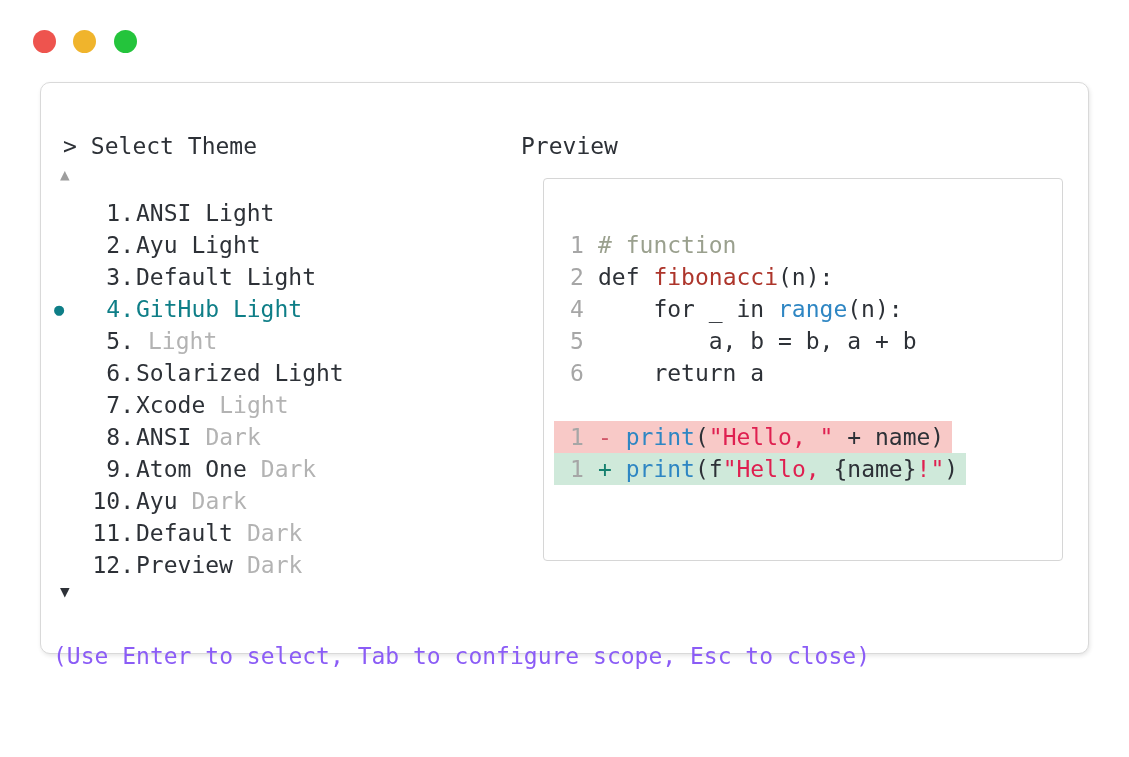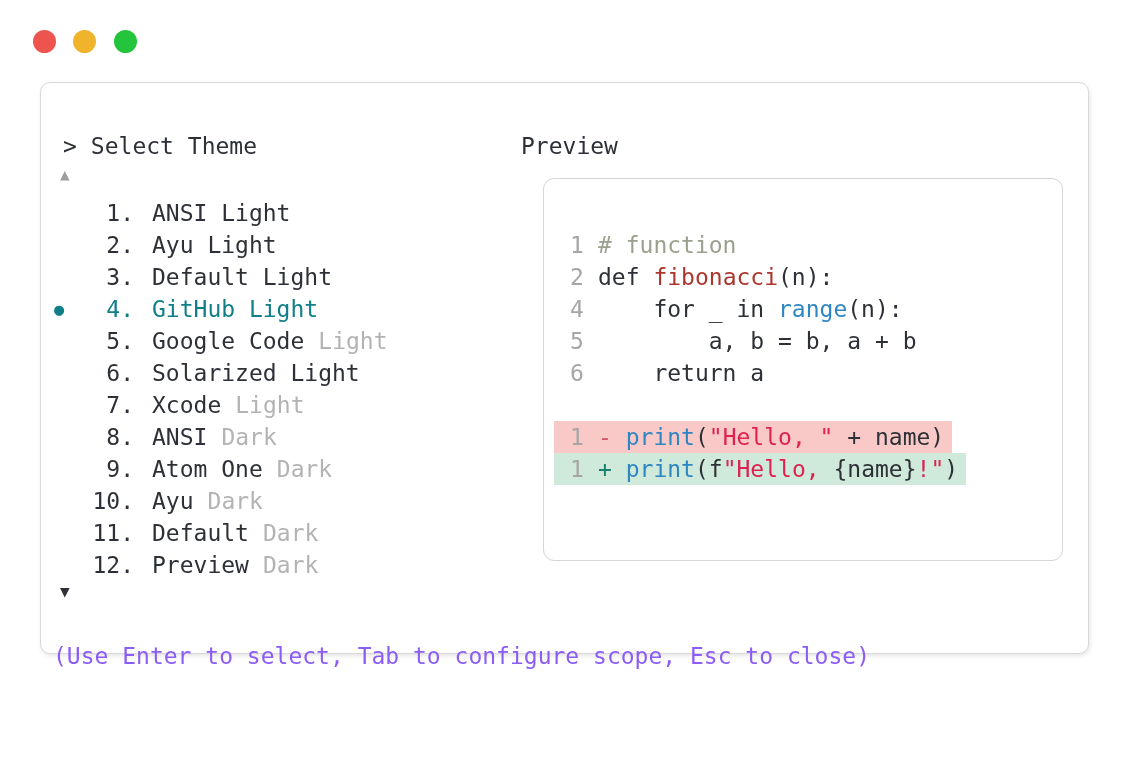"ANSI Light" .theme-row .name-main { margin-left: 18px -> 2px }
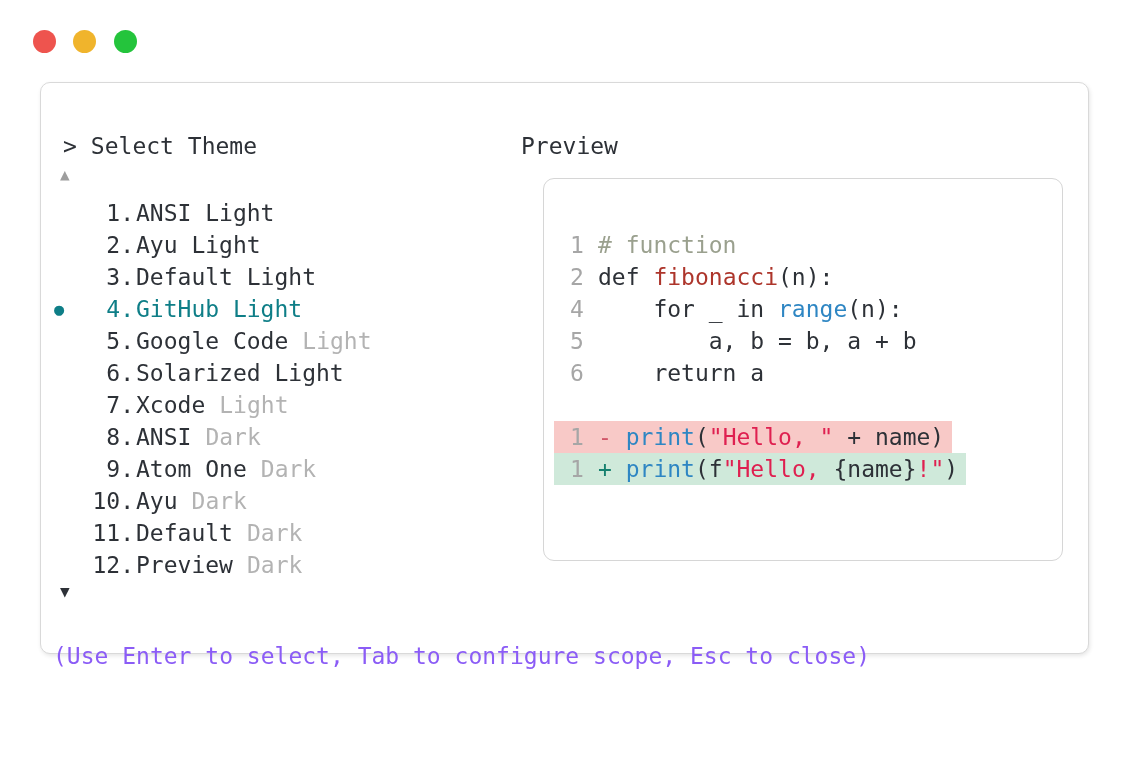"1 # function" .preview-box { border-radius: 11px -> 4px }
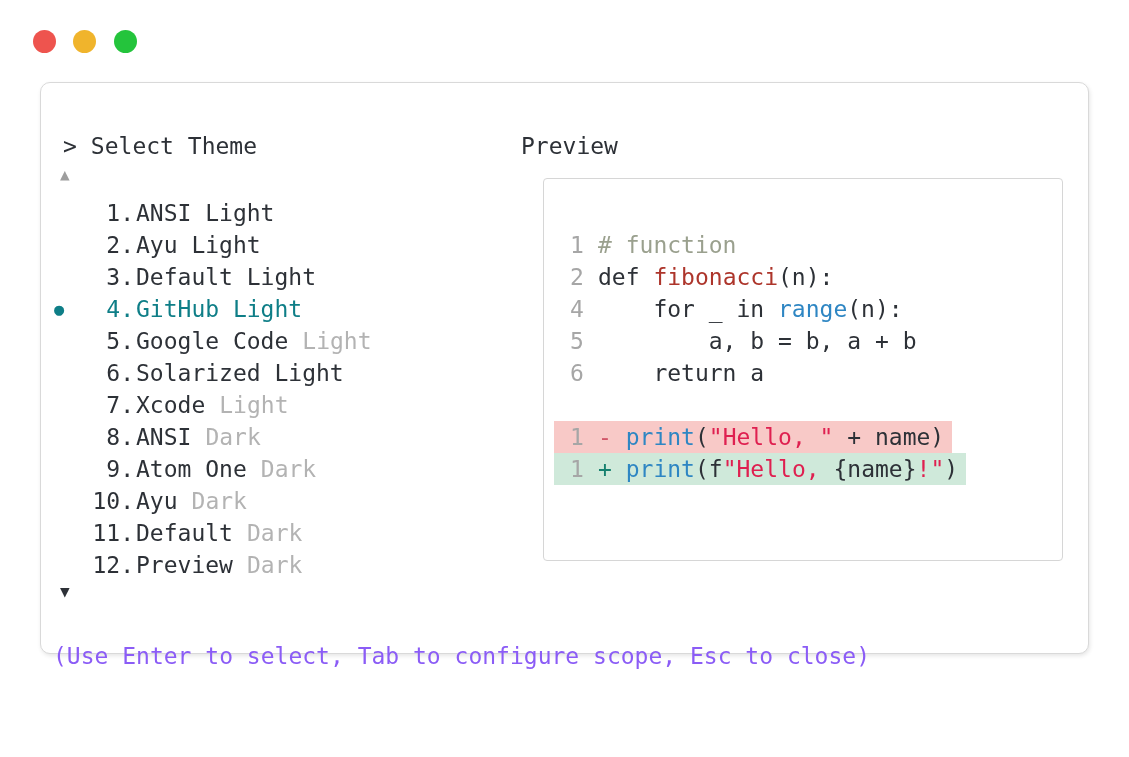"Google Code" span.name-main { html: <span>Google Code</span> -> none }
